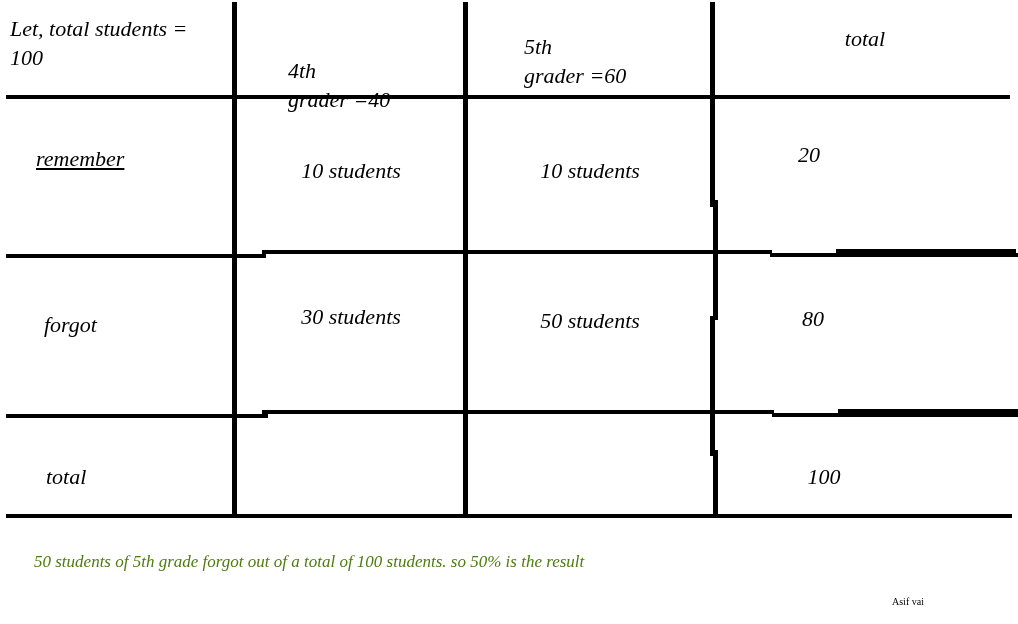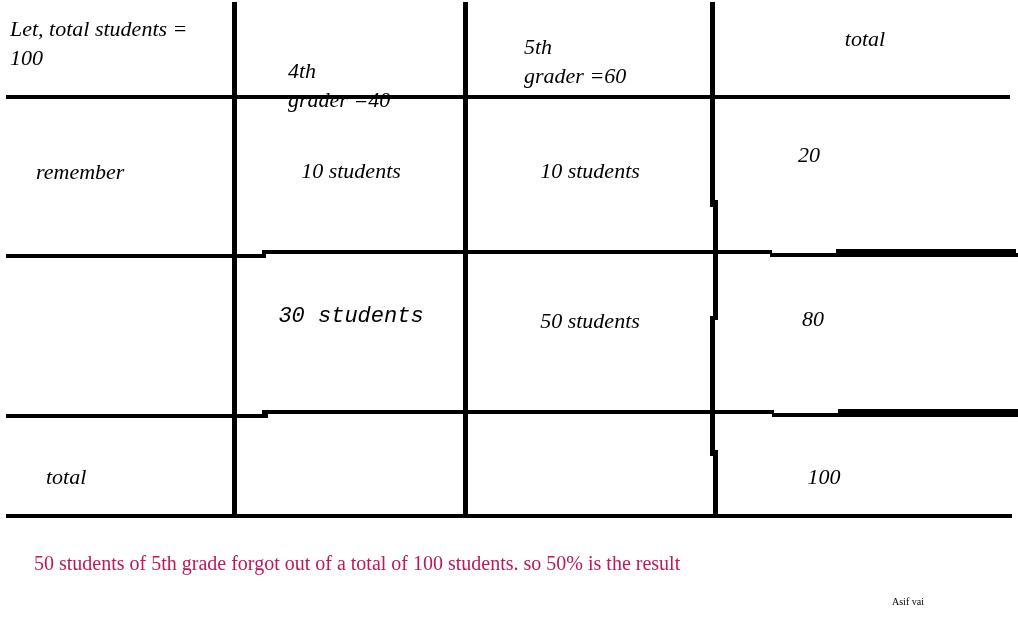"remember" div.cell { text-decoration: none -> underline; top: 157px -> 144px }
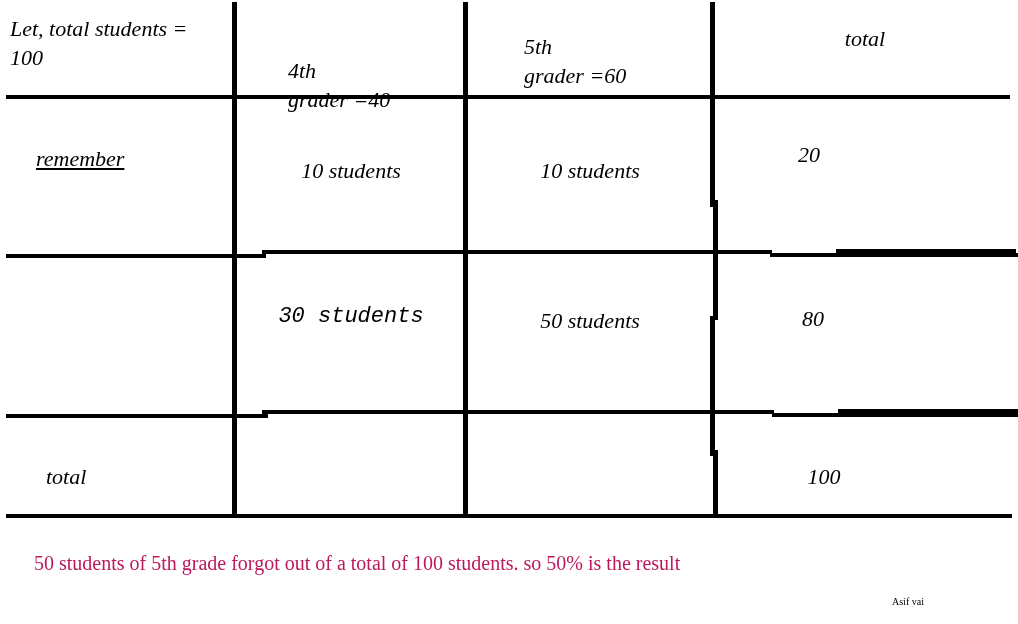"forgot" div.cell { html: none -> <div>forgot</div> }
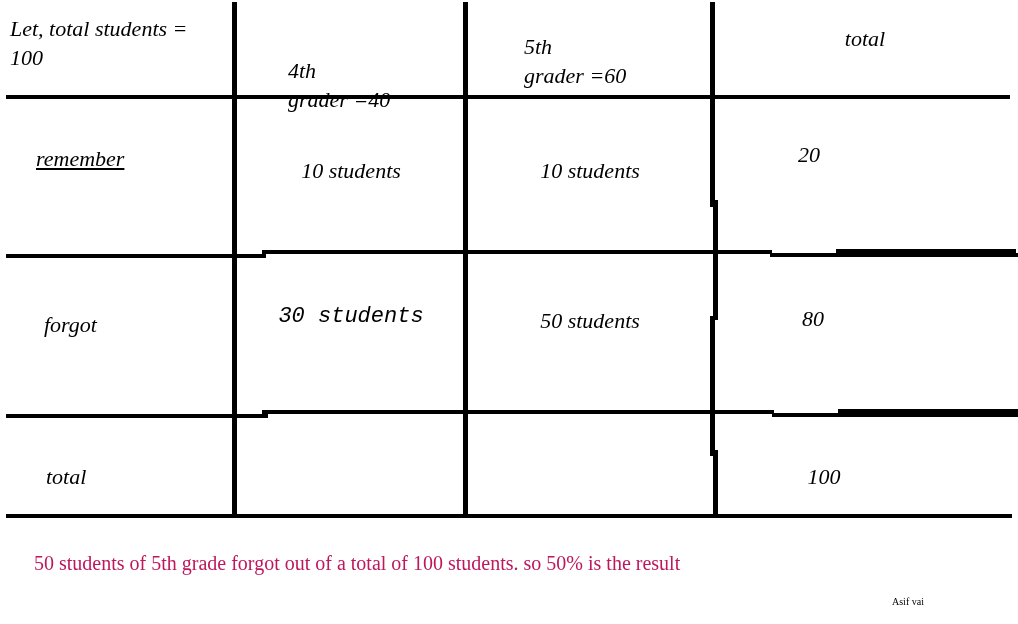"30 students" div.cell { font-family: Liberation Mono, monospace -> none }
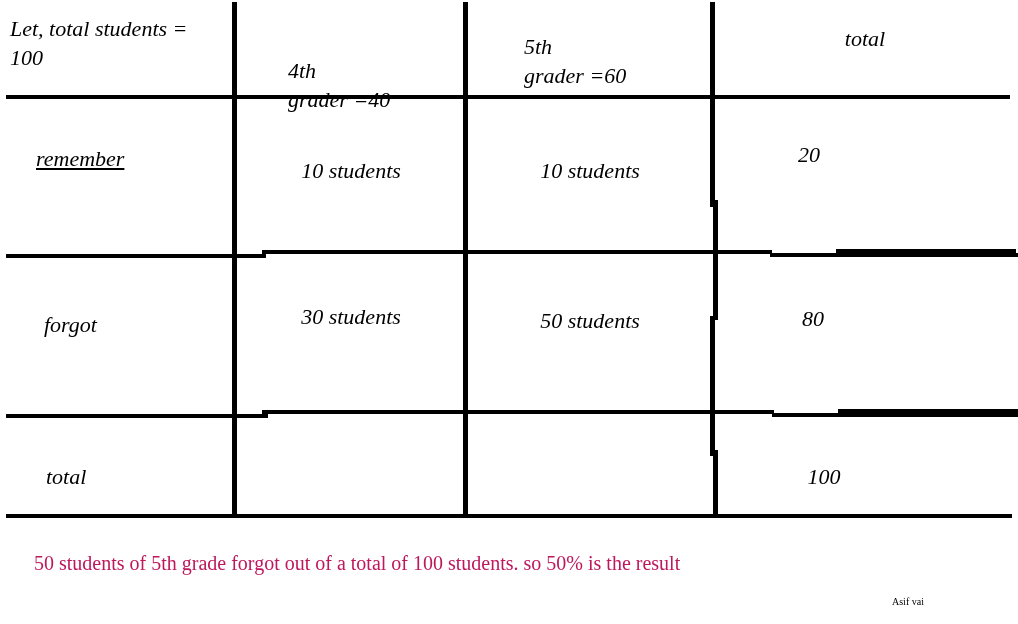"50 students of 5th grade" .note { color: #be185d -> #4d7c0f; font-size: 20px -> 17px; font-style: none -> italic }
